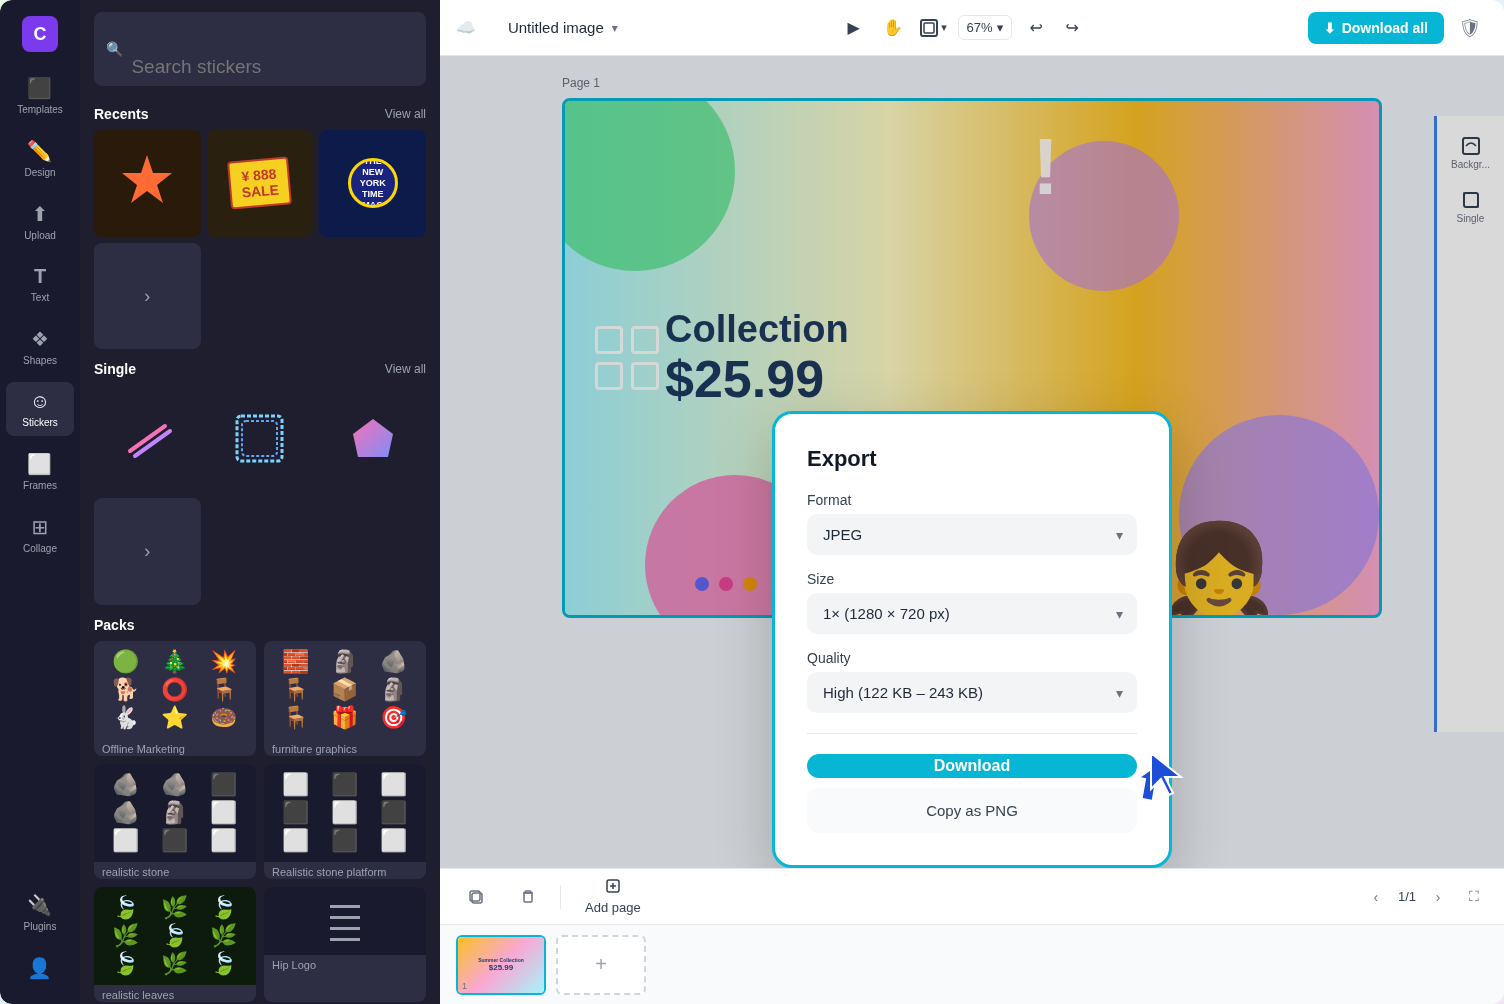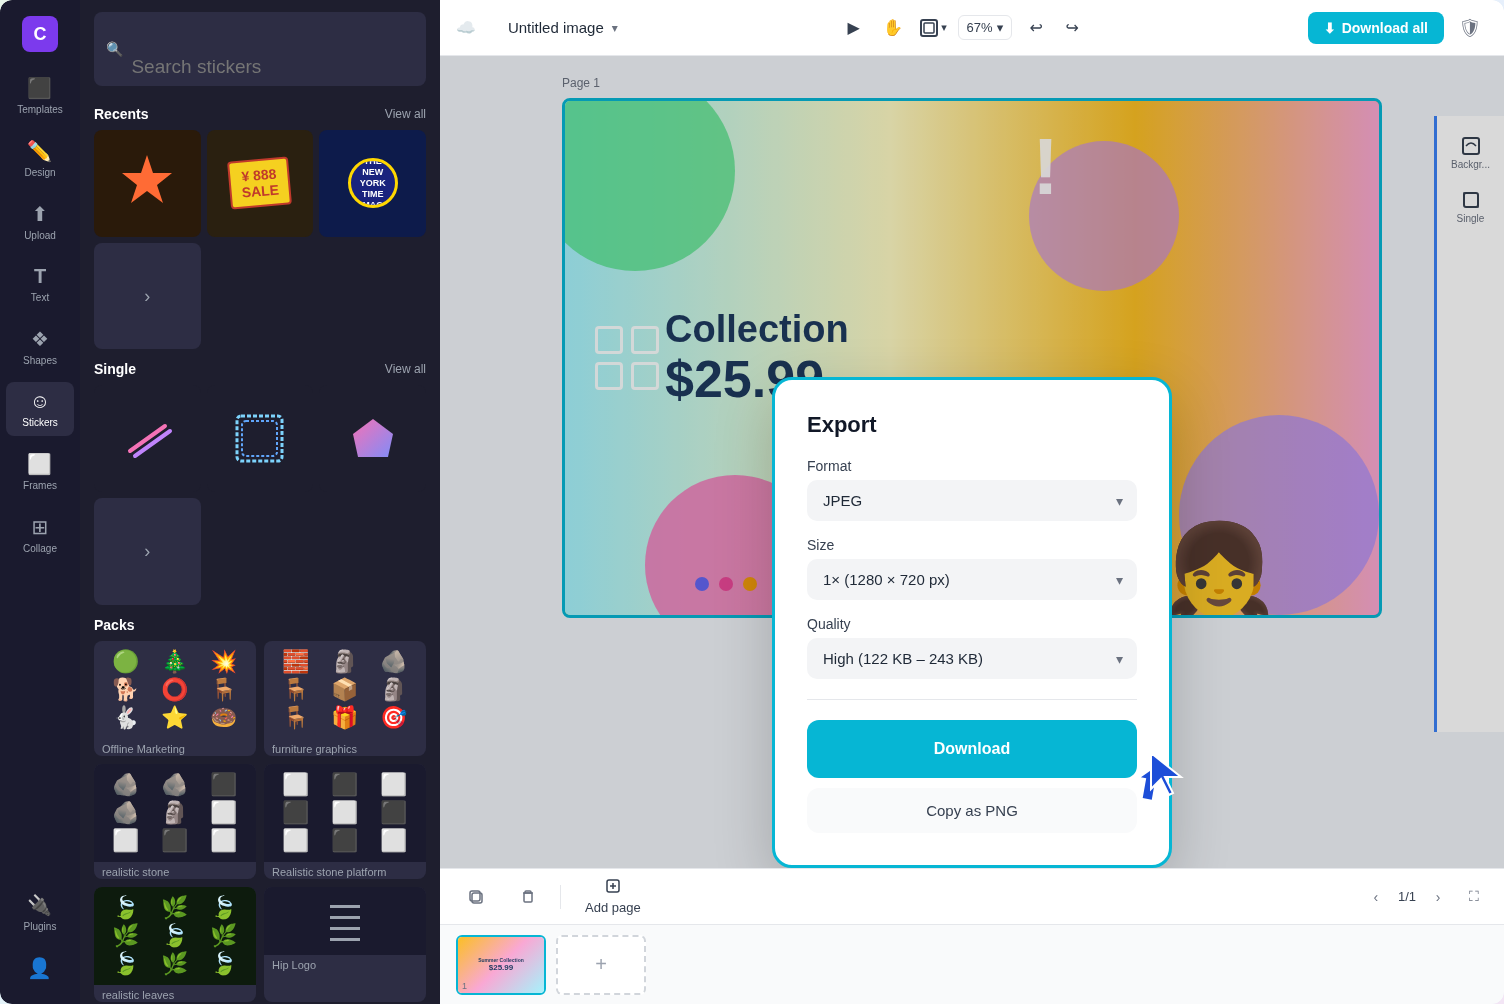"Download" .download-btn { padding: 20px -> 3px }
